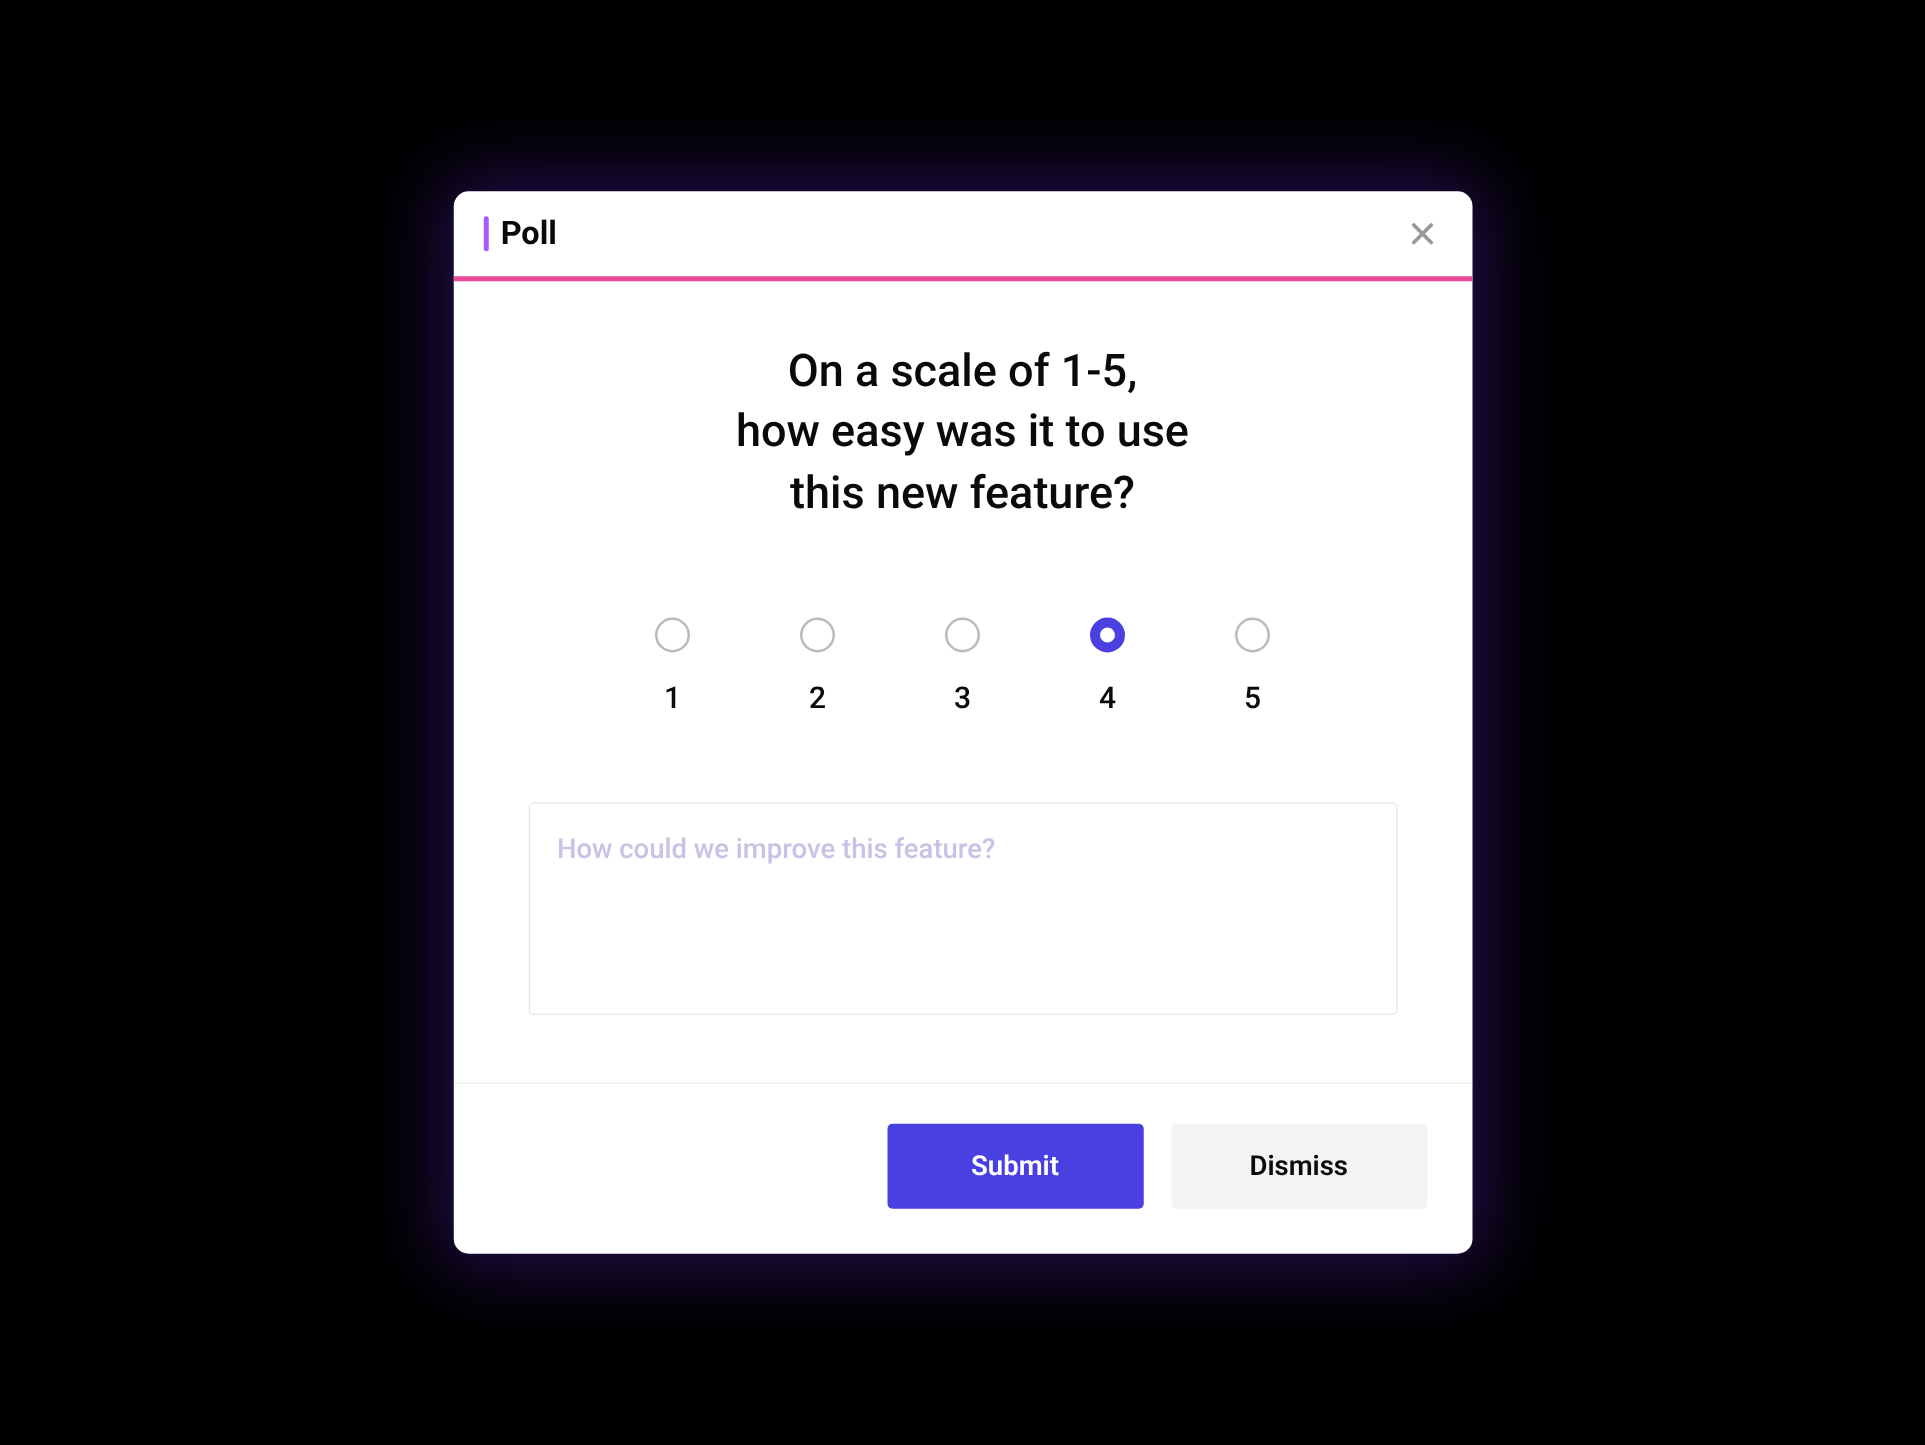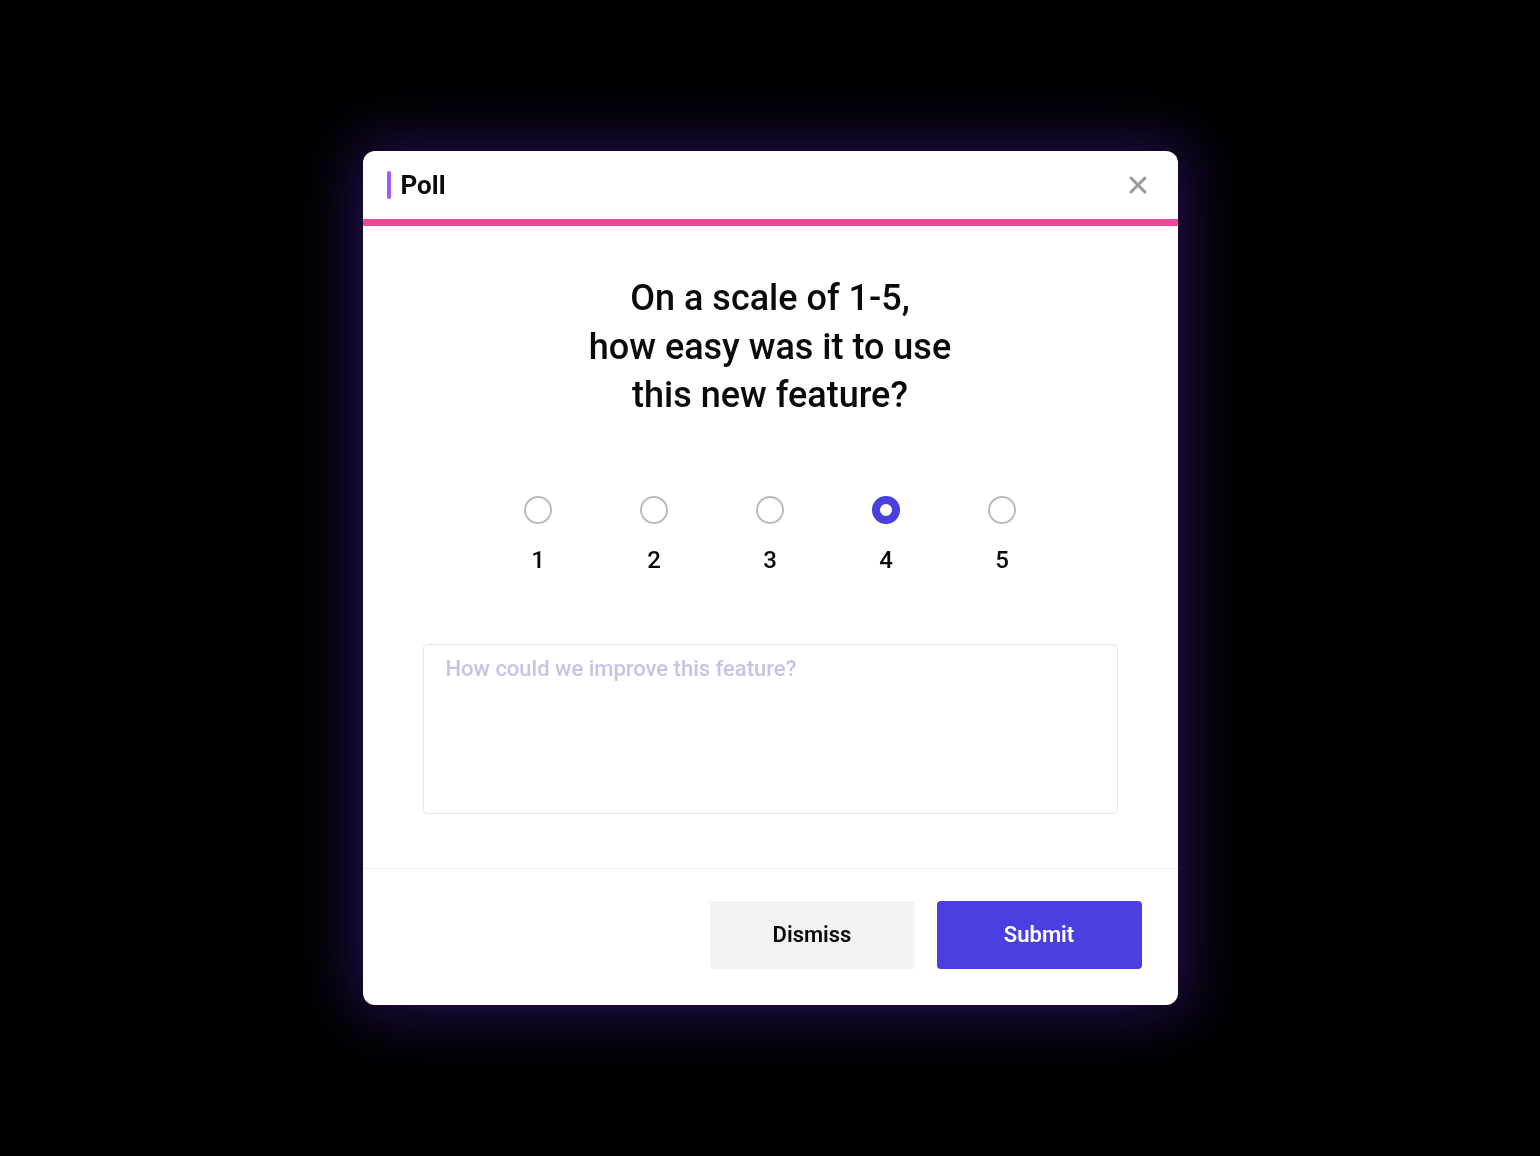"Poll" .modal-header { border-bottom: 7px solid #ec4899 -> 4px solid #ec4899 }
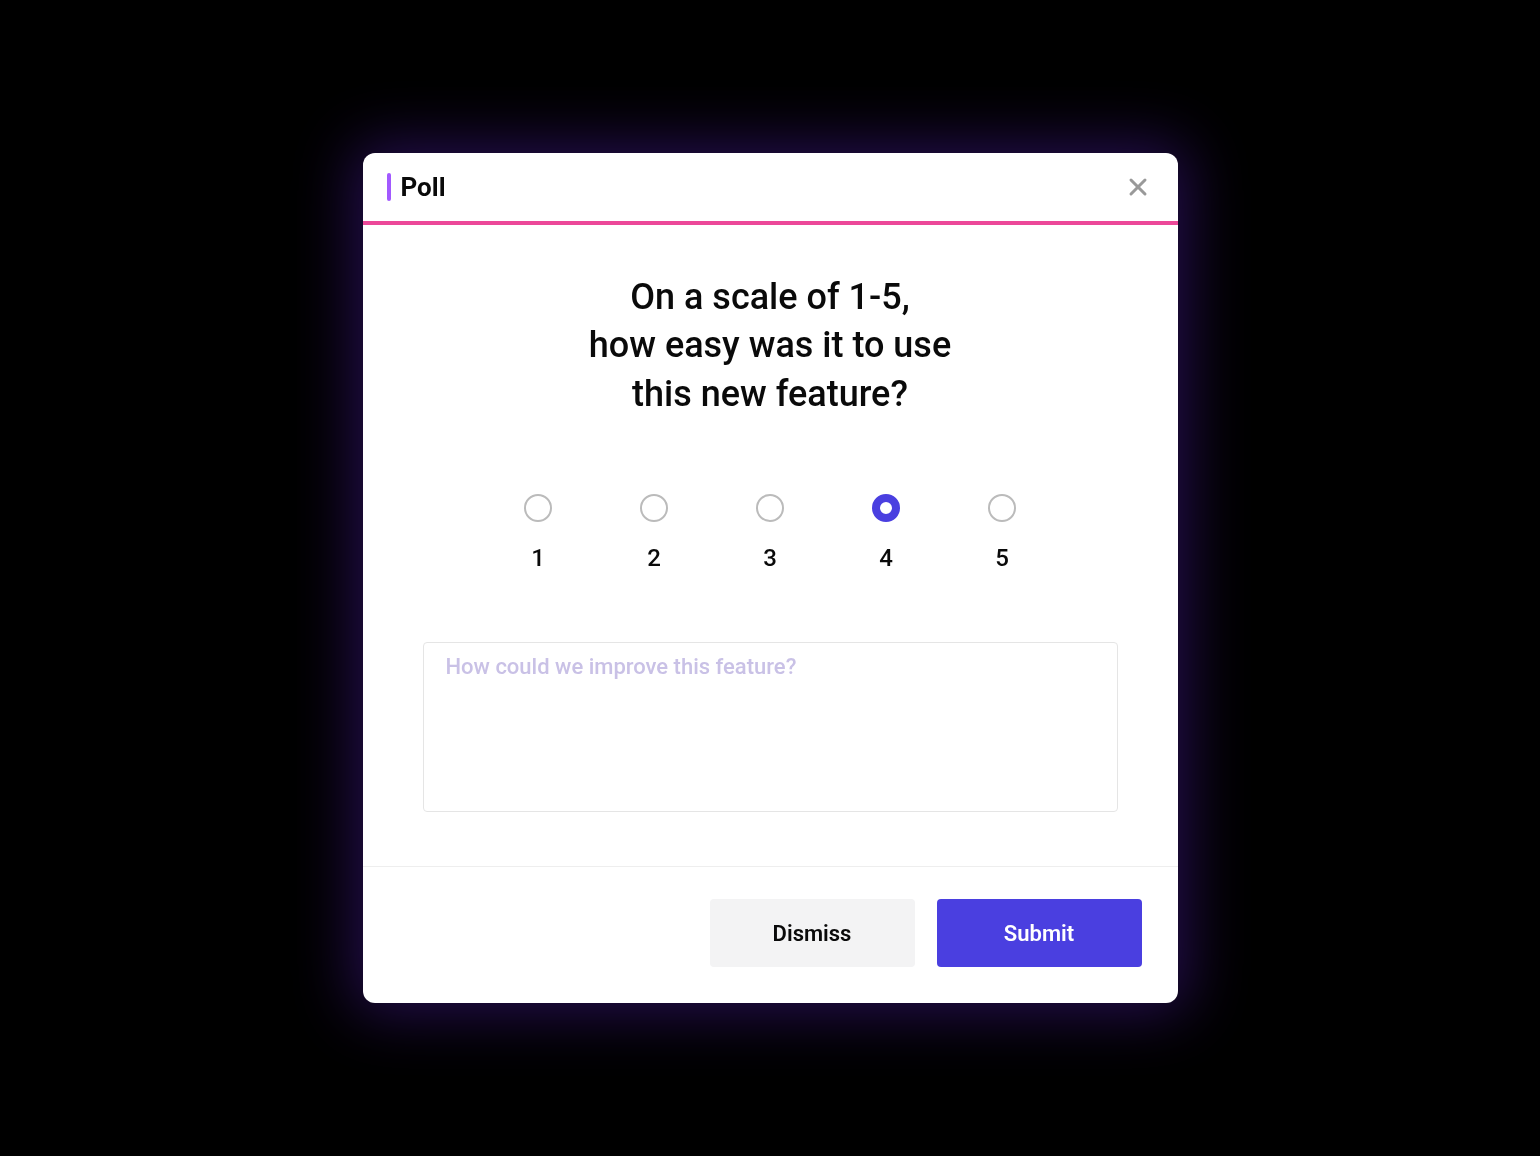"How could we improve this" .feedback-textarea { padding: 11px 22px -> 24px 22px }
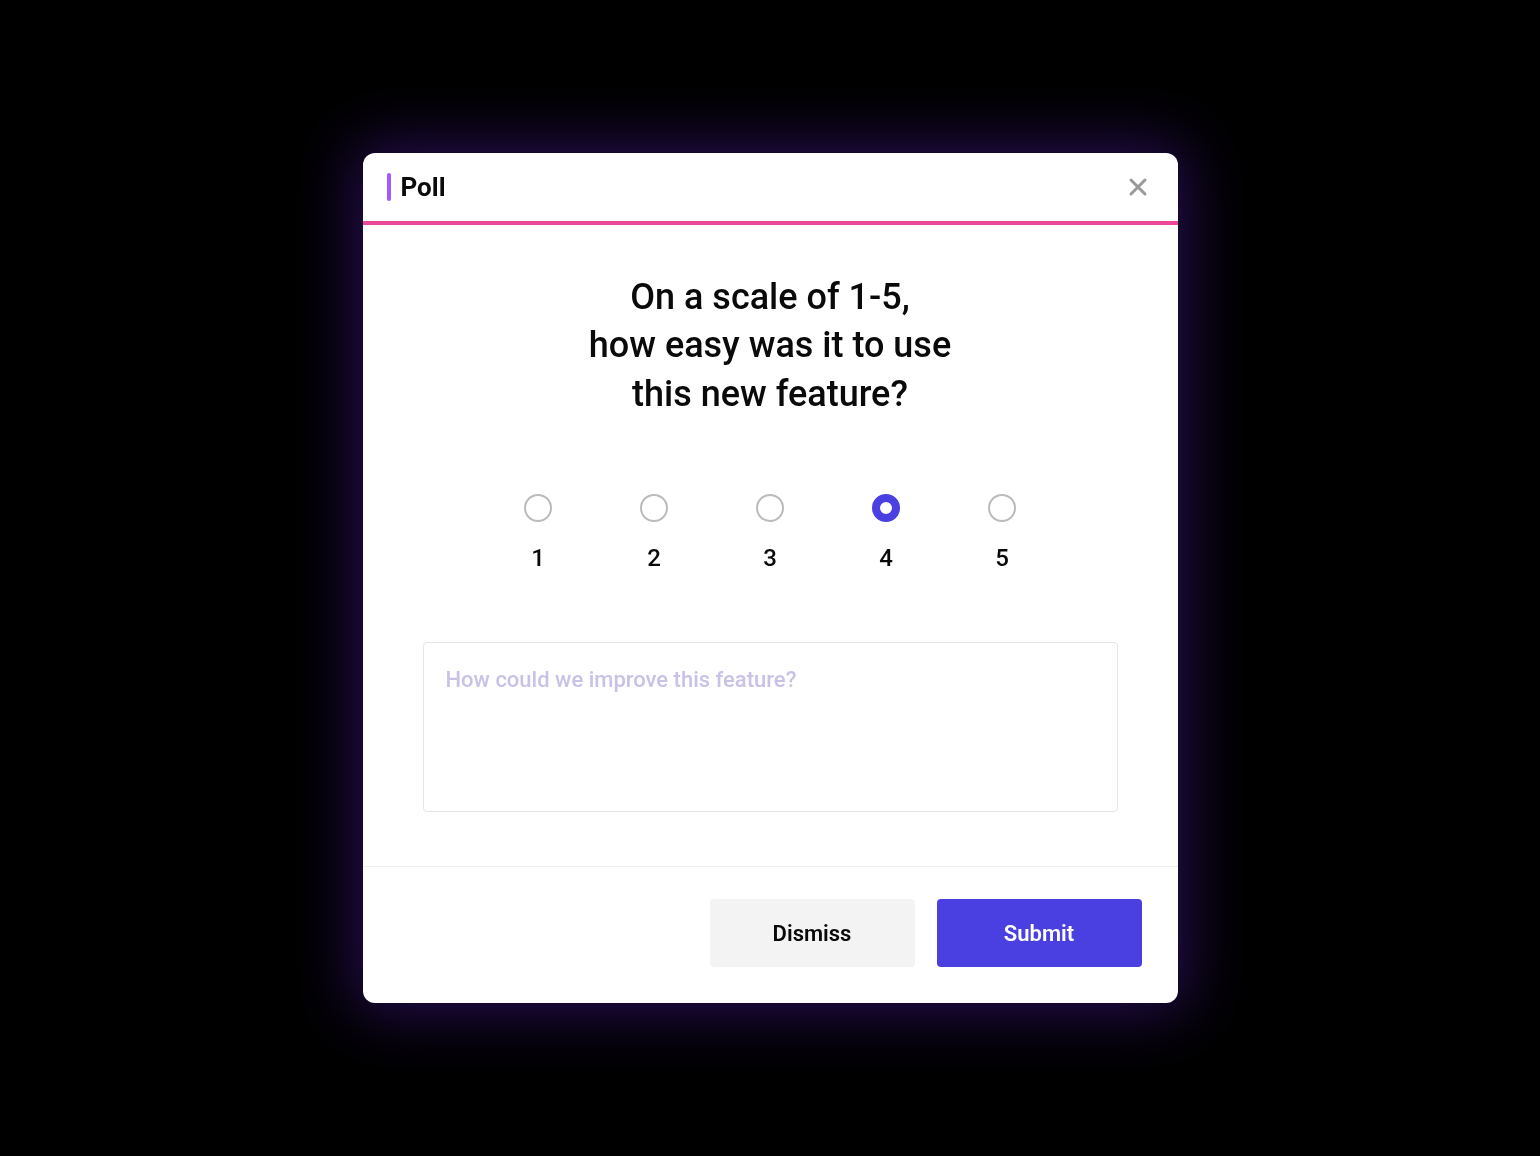"Dismiss" button.btn { order: before "Submit" -> after "Submit" }
